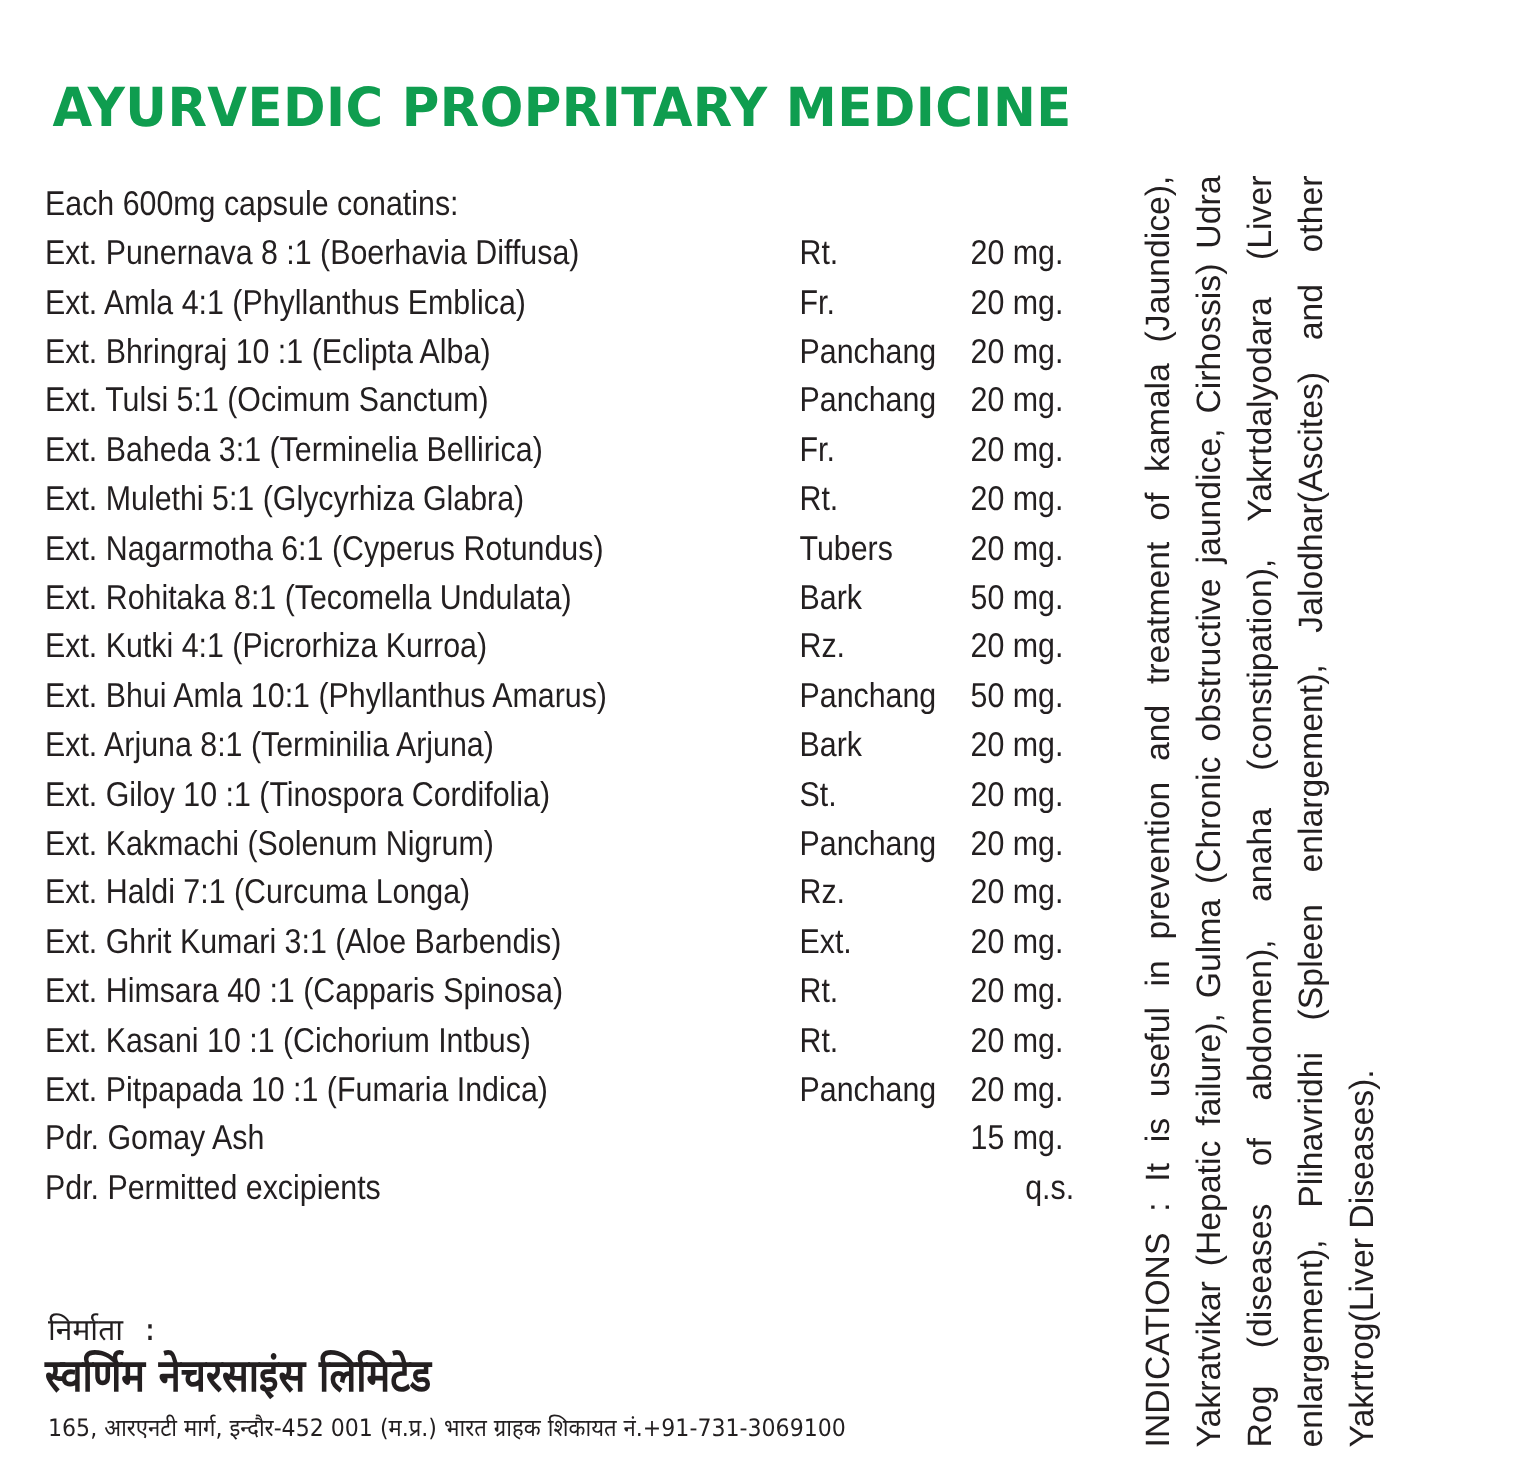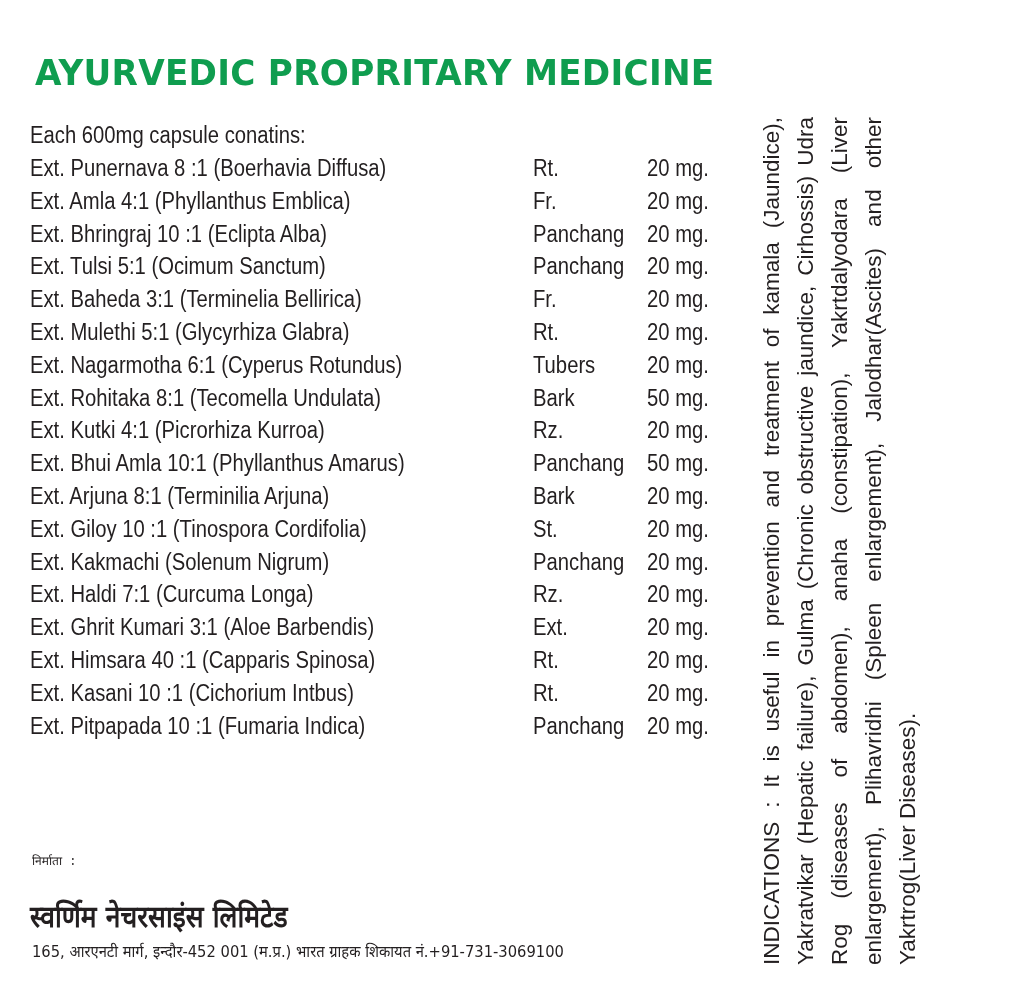"Pdr. Gomay Ash" div.row { html: none -> <div> <span>Pdr. Gomay Ash</span> <span>15 mg.</span> </div> }
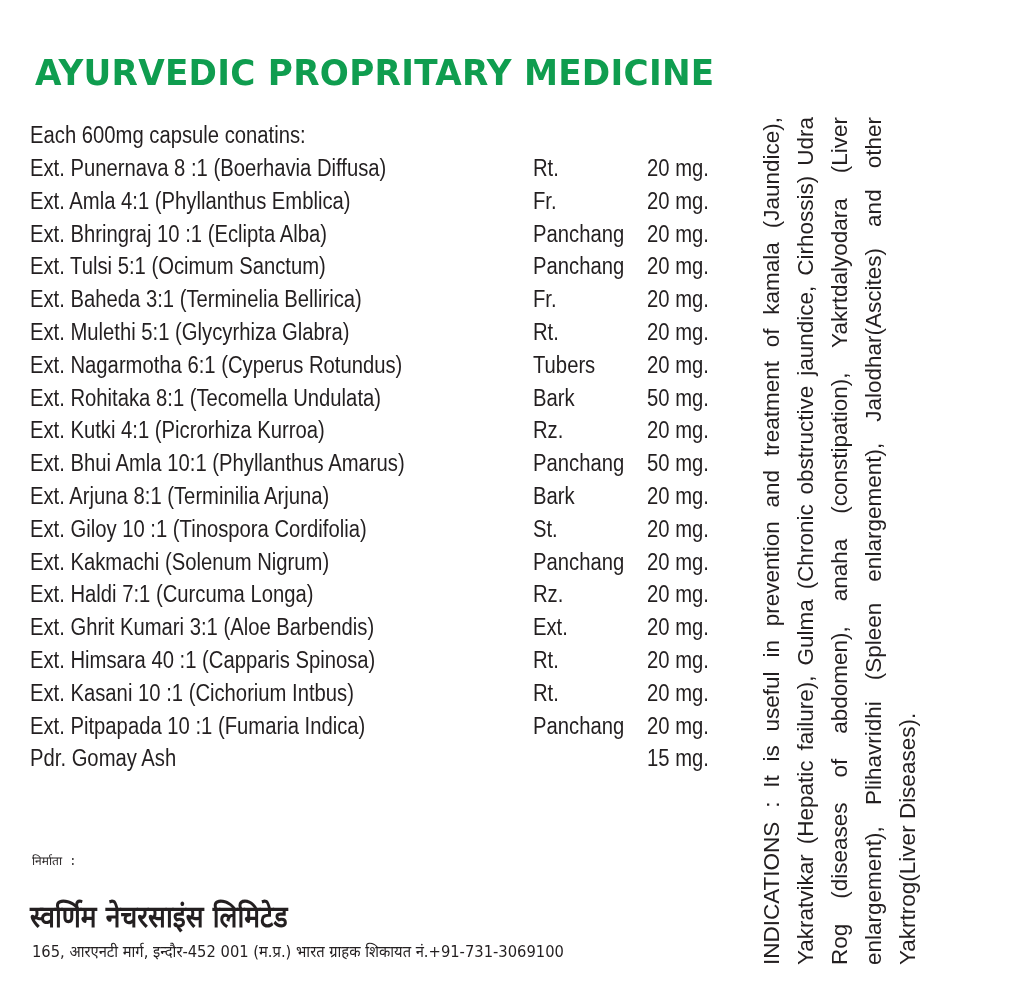"Pdr. Permitted excipients" div.row { html: none -> <div> <span>Pdr. Permitted excipients</span> <span>q.s.</span> </div> }
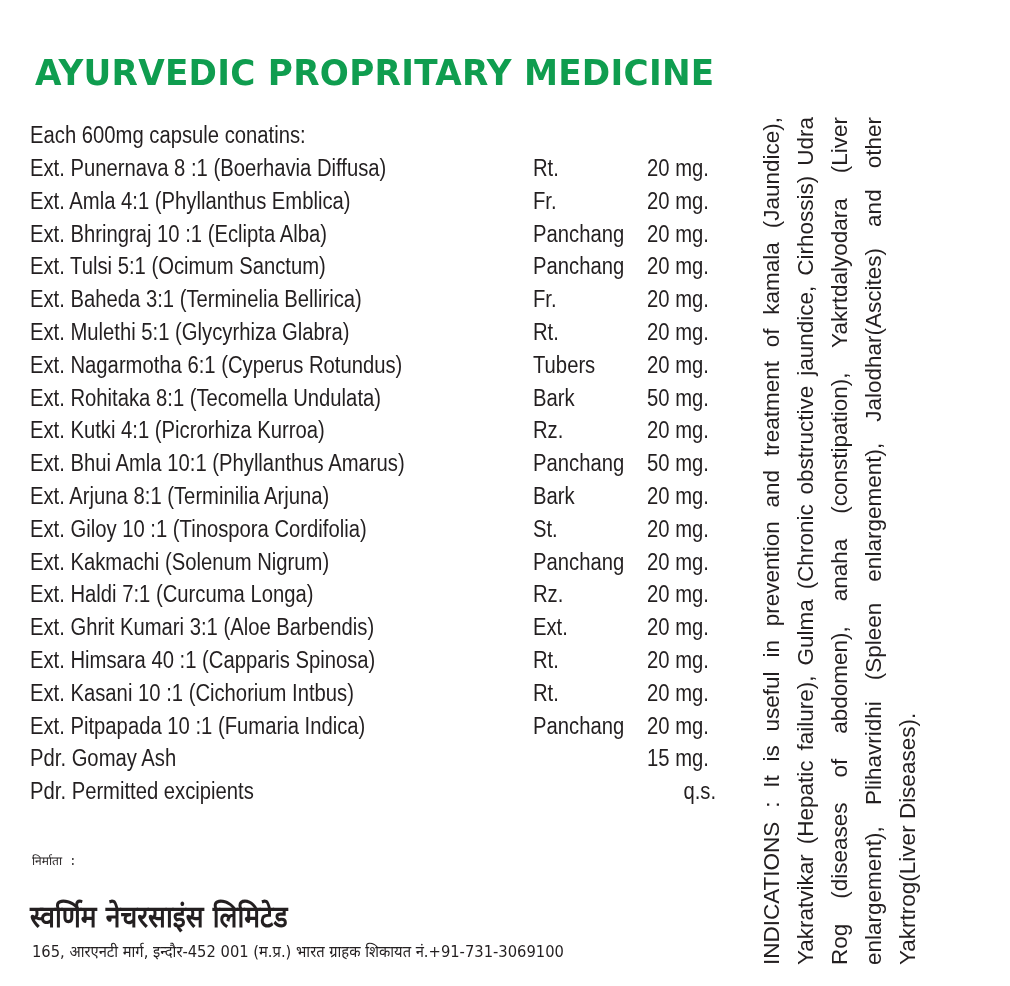"निर्माता :" .mfr-label { font-size: 12px -> 20px; top: 852px -> 872px }
